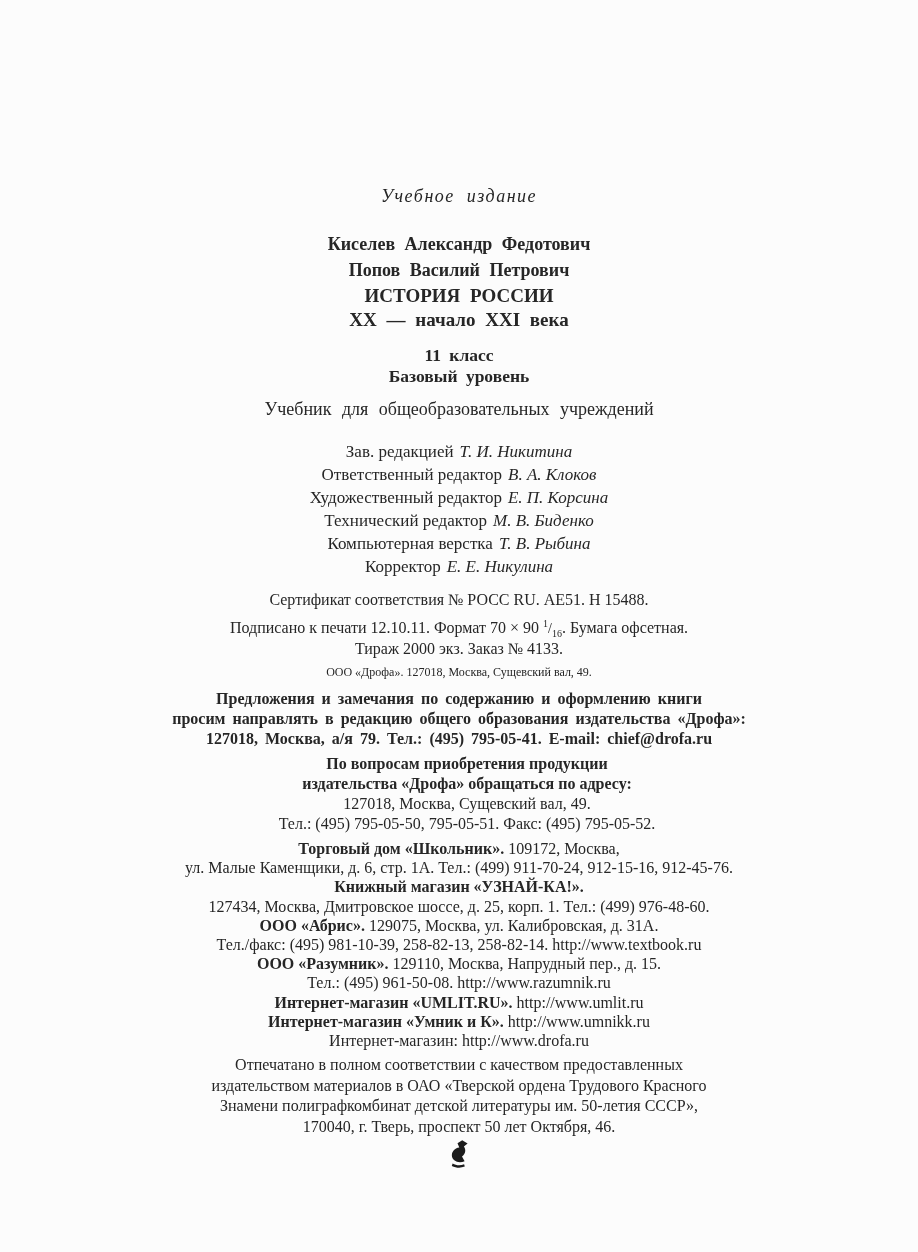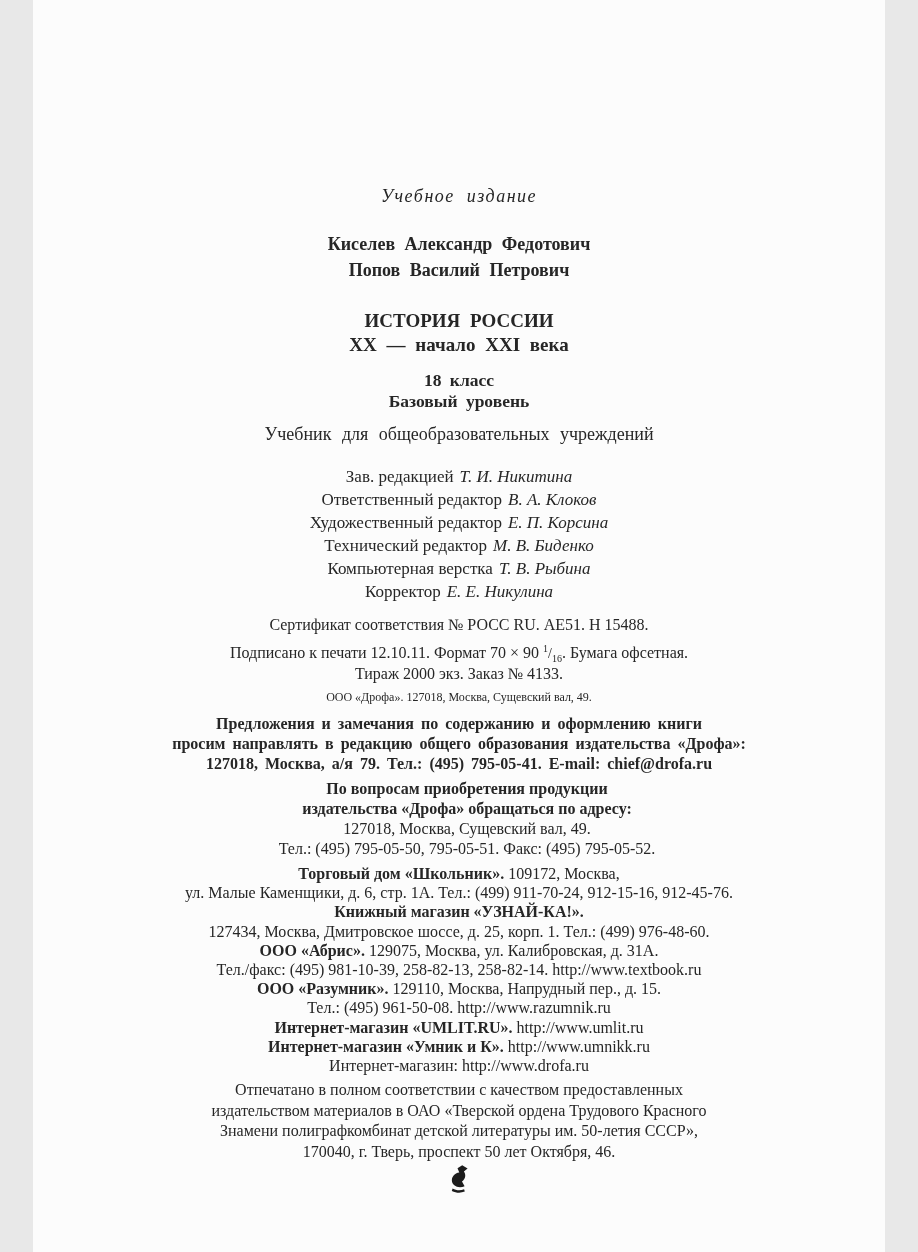"Учебное издание" .page { width: 852px -> 918px }
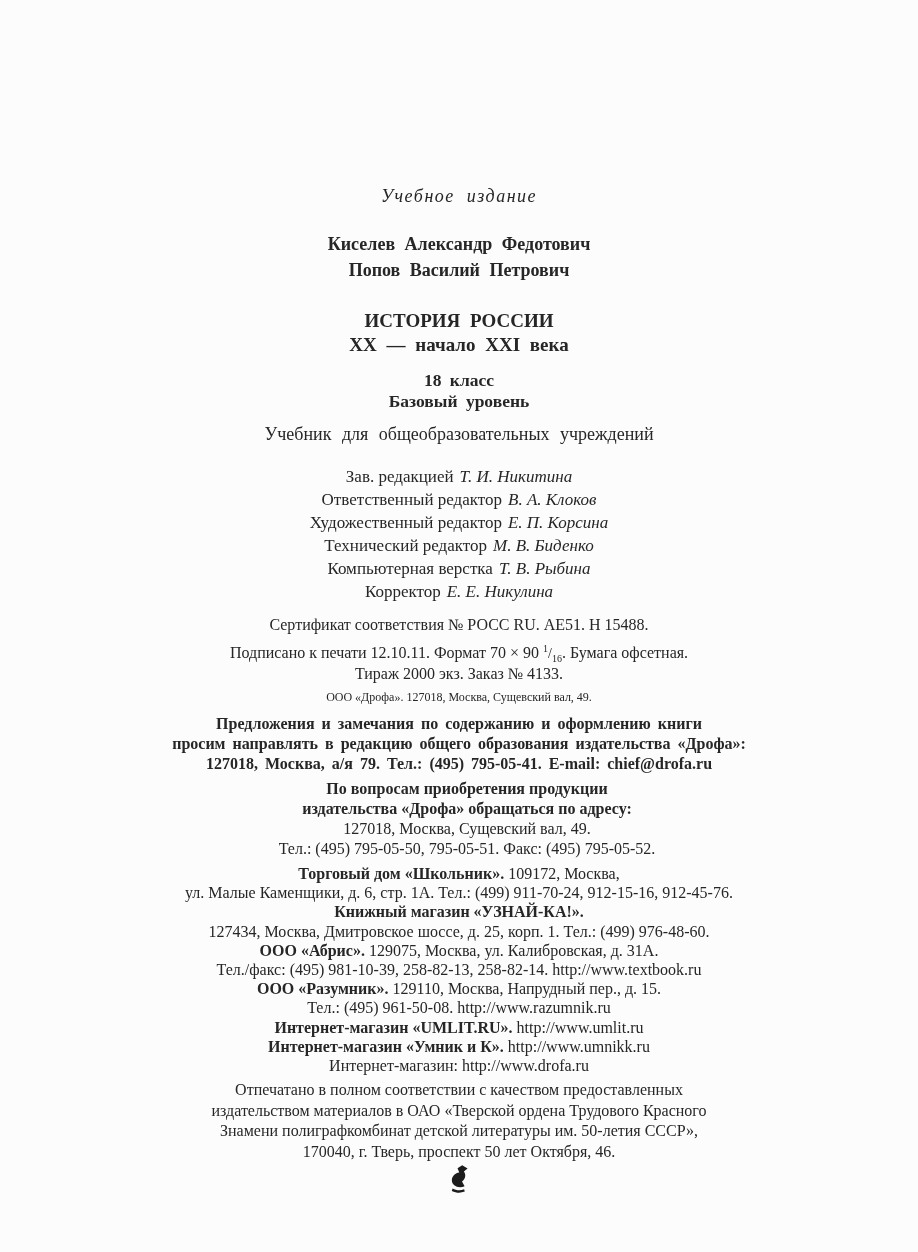"Киселев Александр Федотович" .authors { margin-bottom: 26px -> 1px }
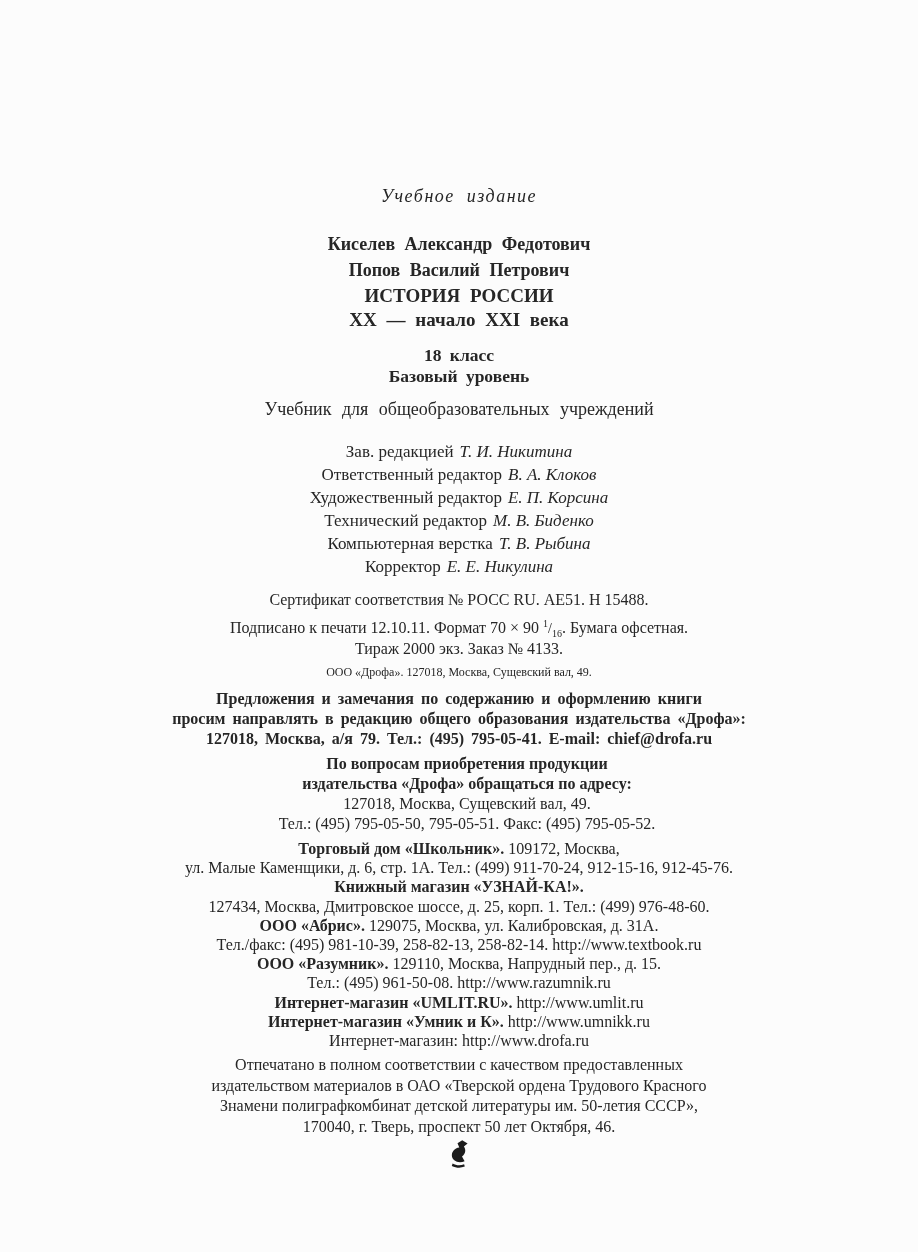"18 класс" div.grade-line { text: 18 -> 11 }
